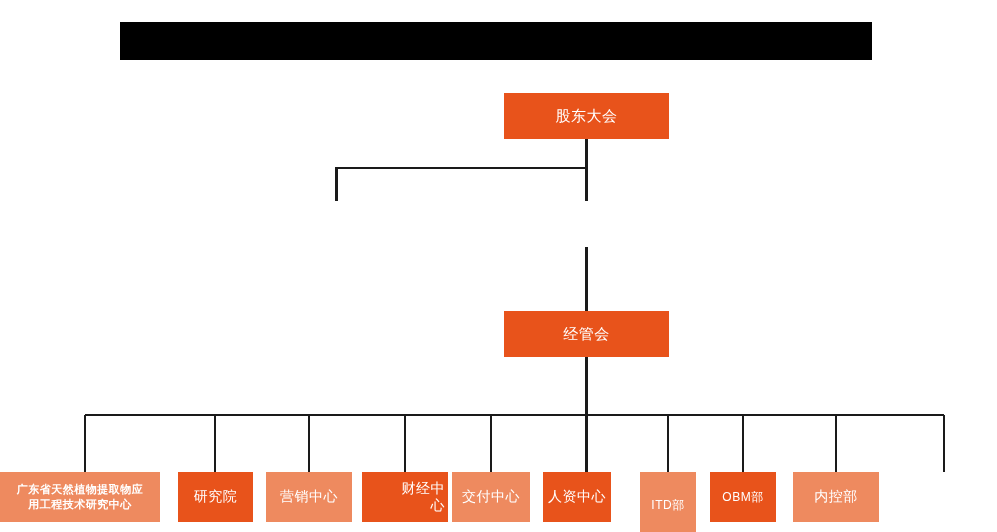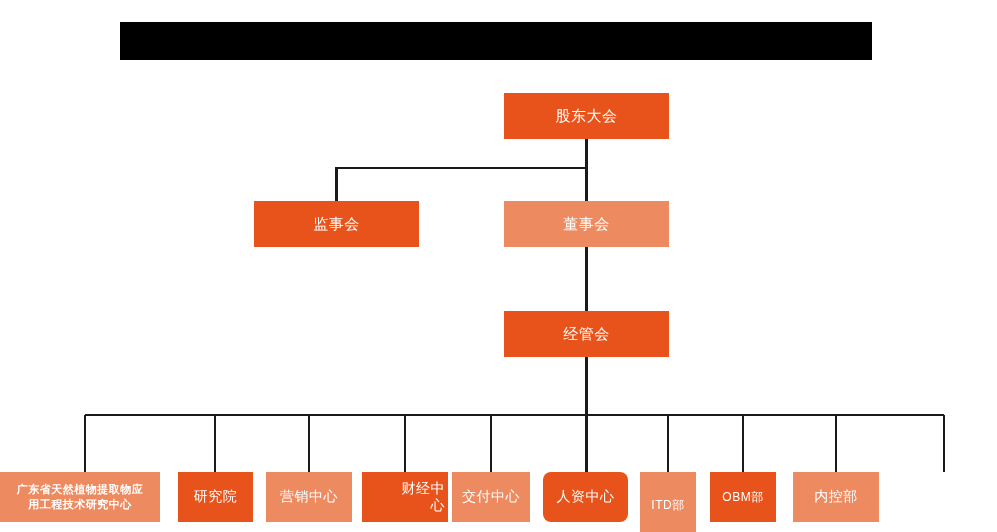"监事会" div.node { html: <div> <span>监事会</span> </div> -> none }
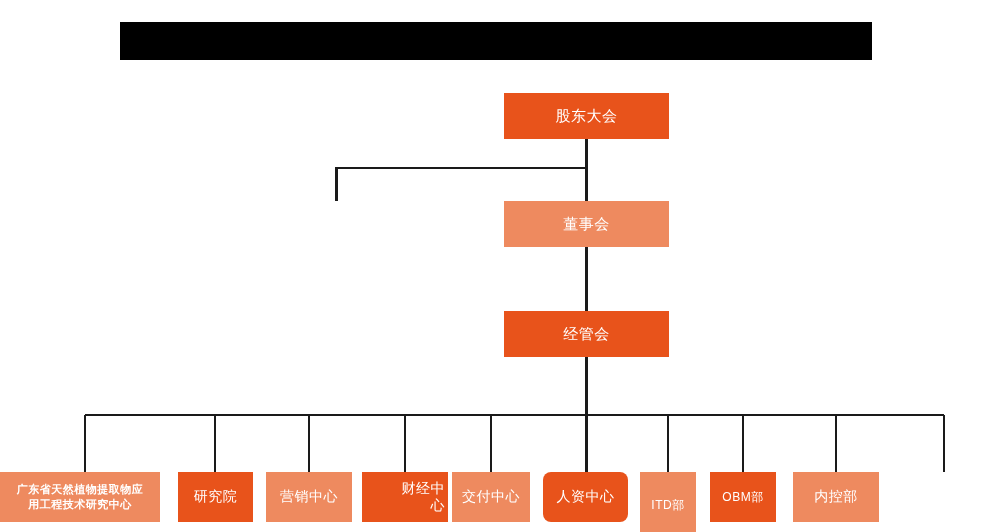"董事会" div.node { html: <div> <span>董事会</span> </div> -> none }
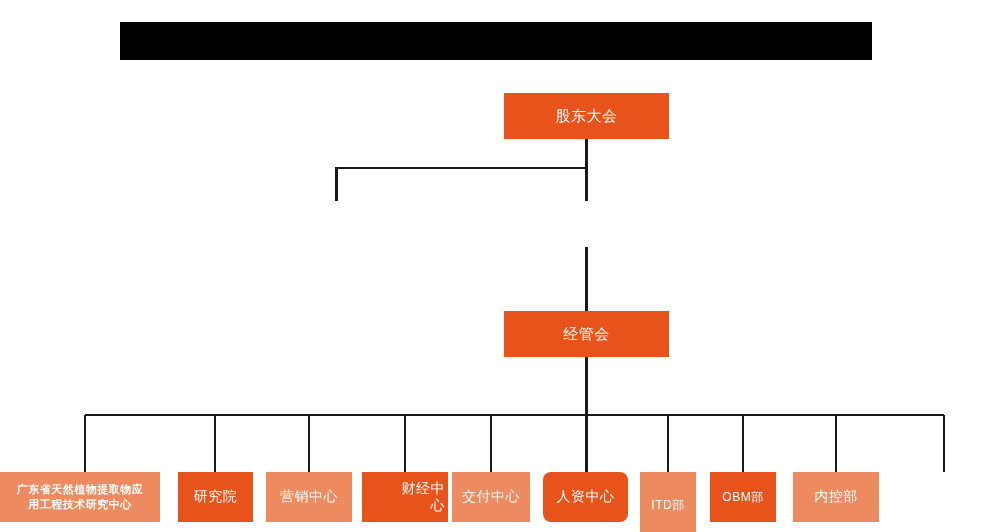"人资中心" div.node { border-radius: 8px -> none; width: 85px -> 68px }
